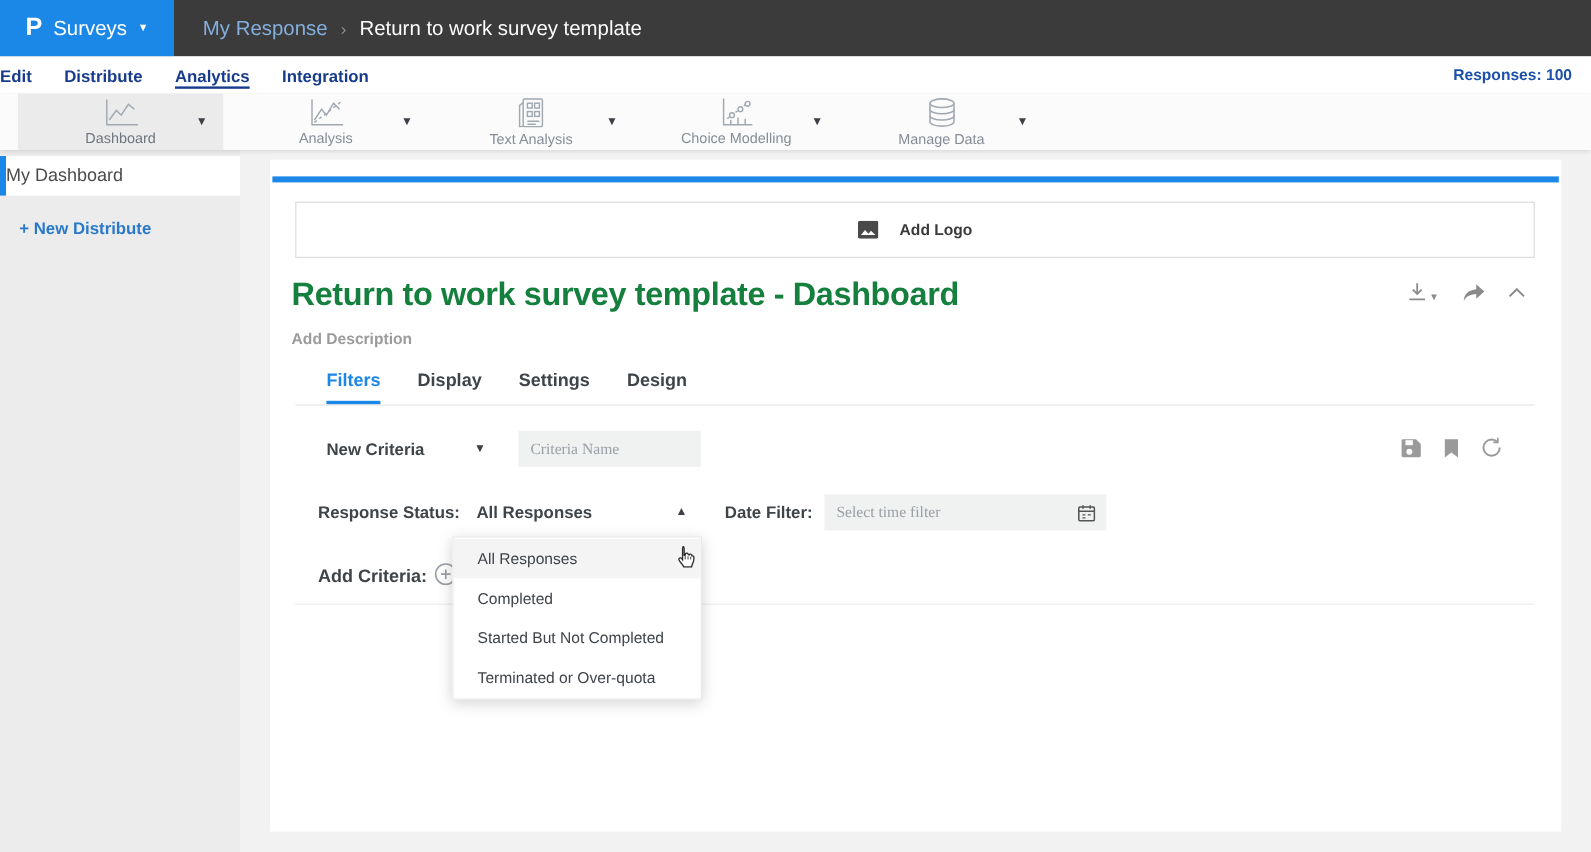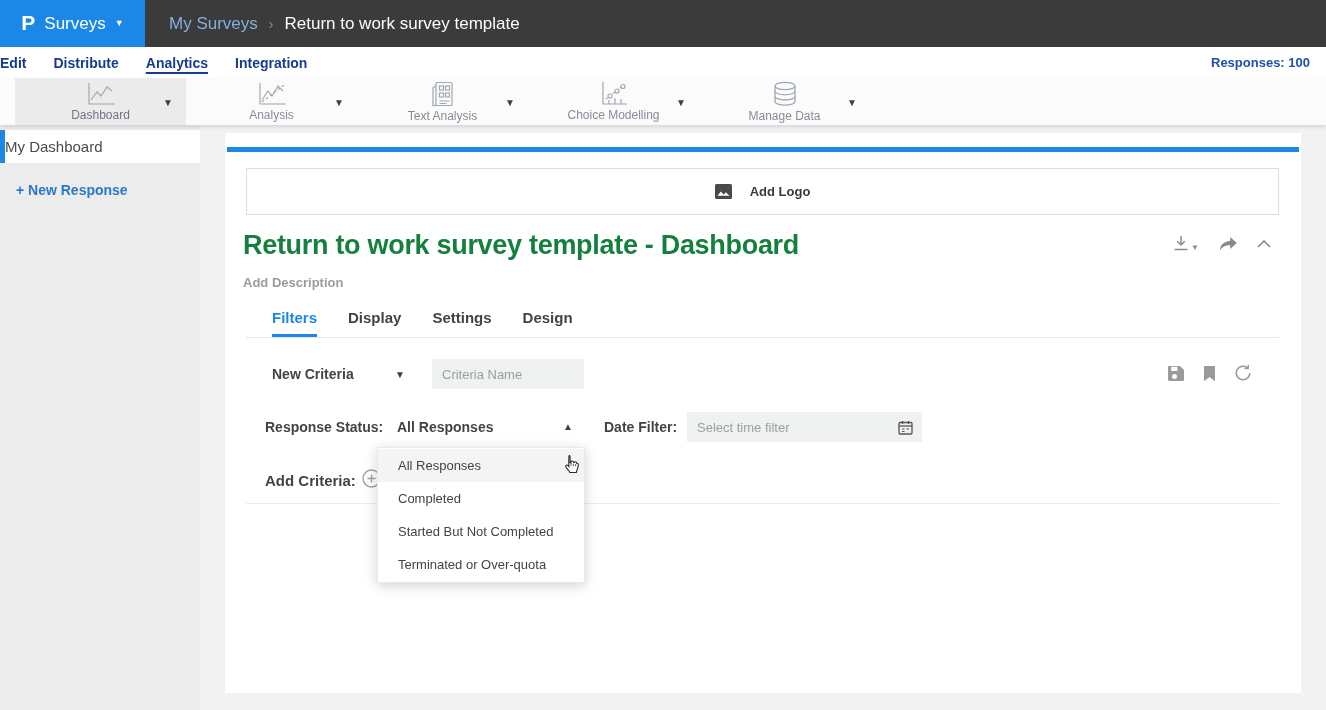"My Surveys" span.bc-parent { text: Surveys -> Response }
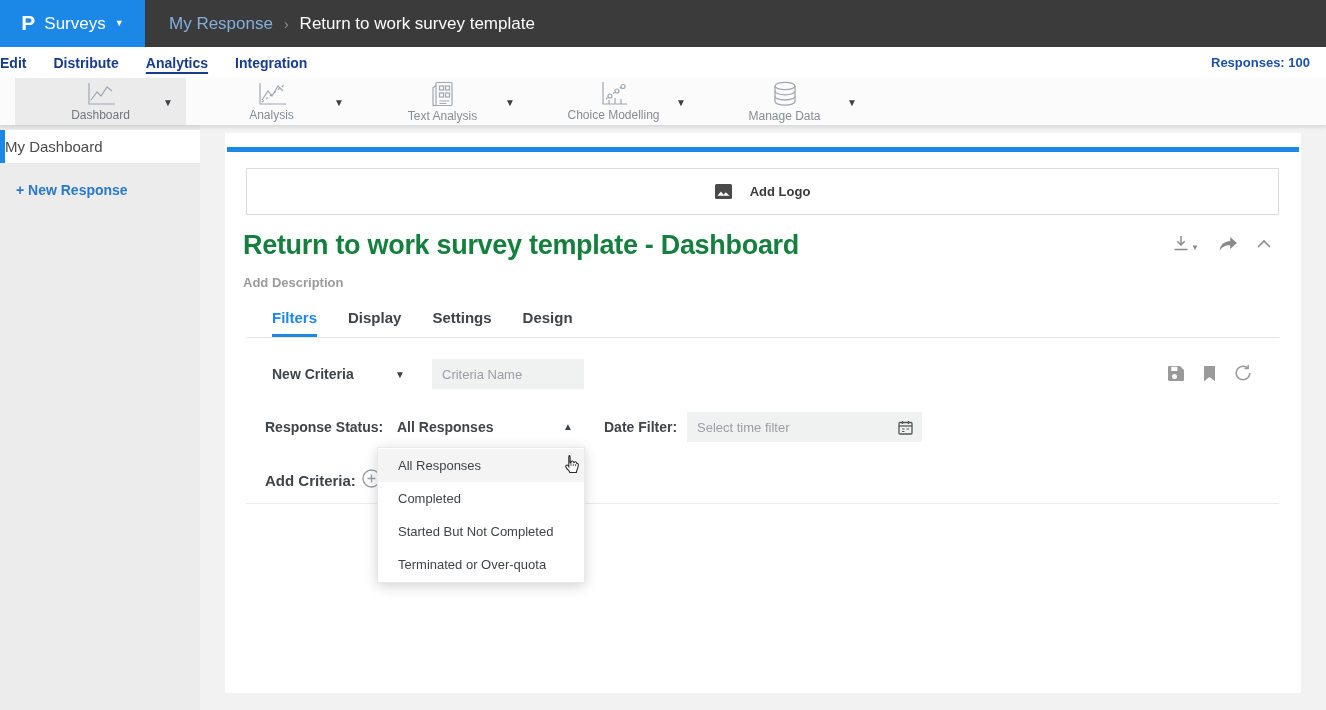"+ New Response" div.new-dashboard { text: Response -> Distribute }
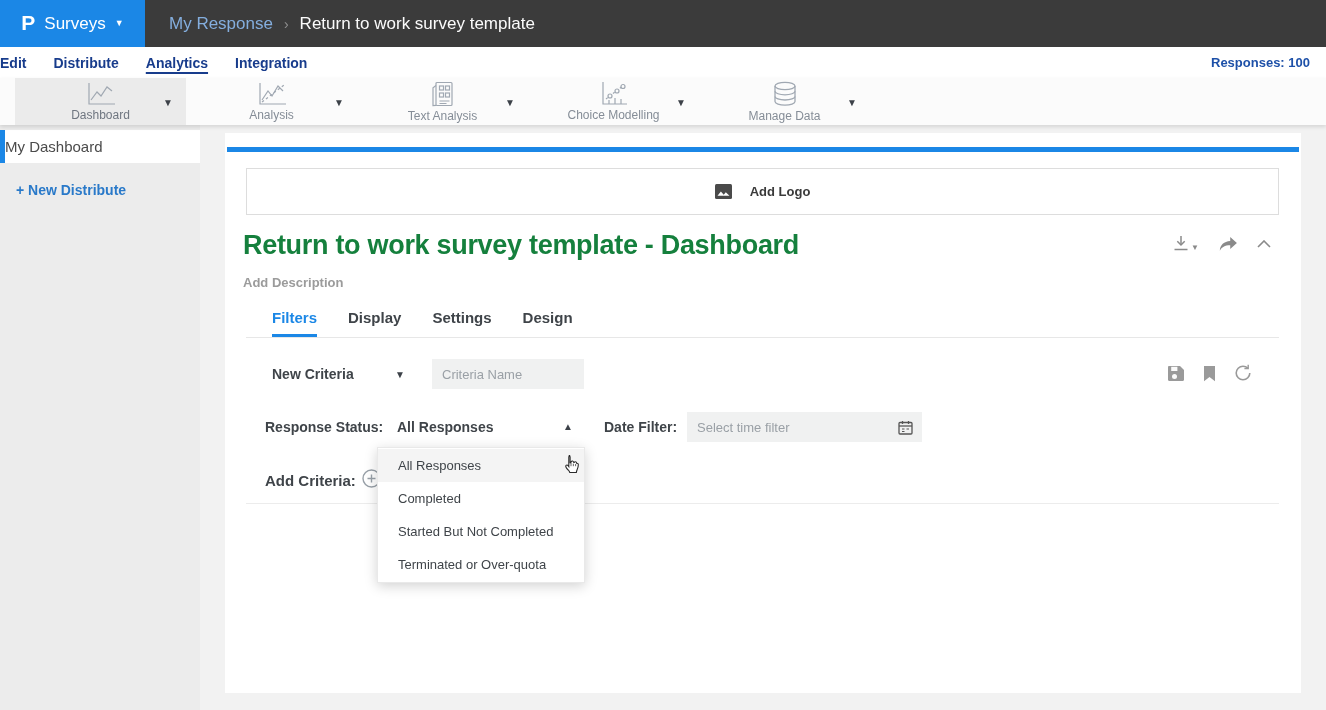"Criteria Name" .ginput { font-family: Liberation Sans, sans-serif -> Liberation Serif, serif }
